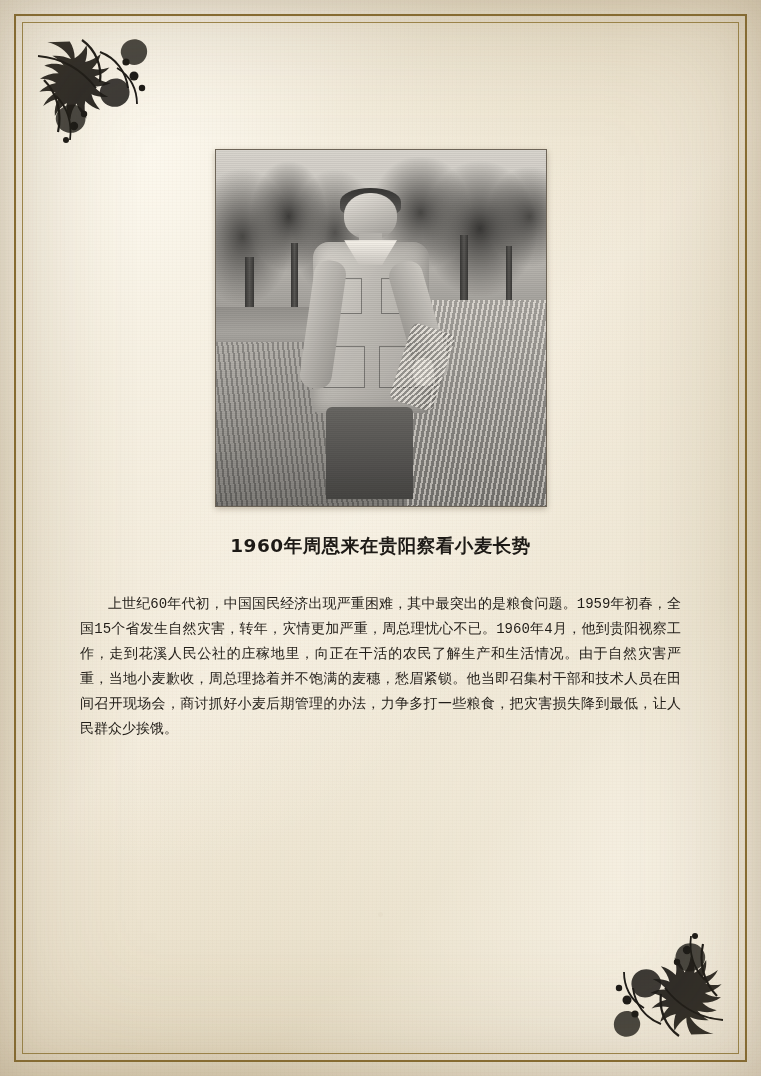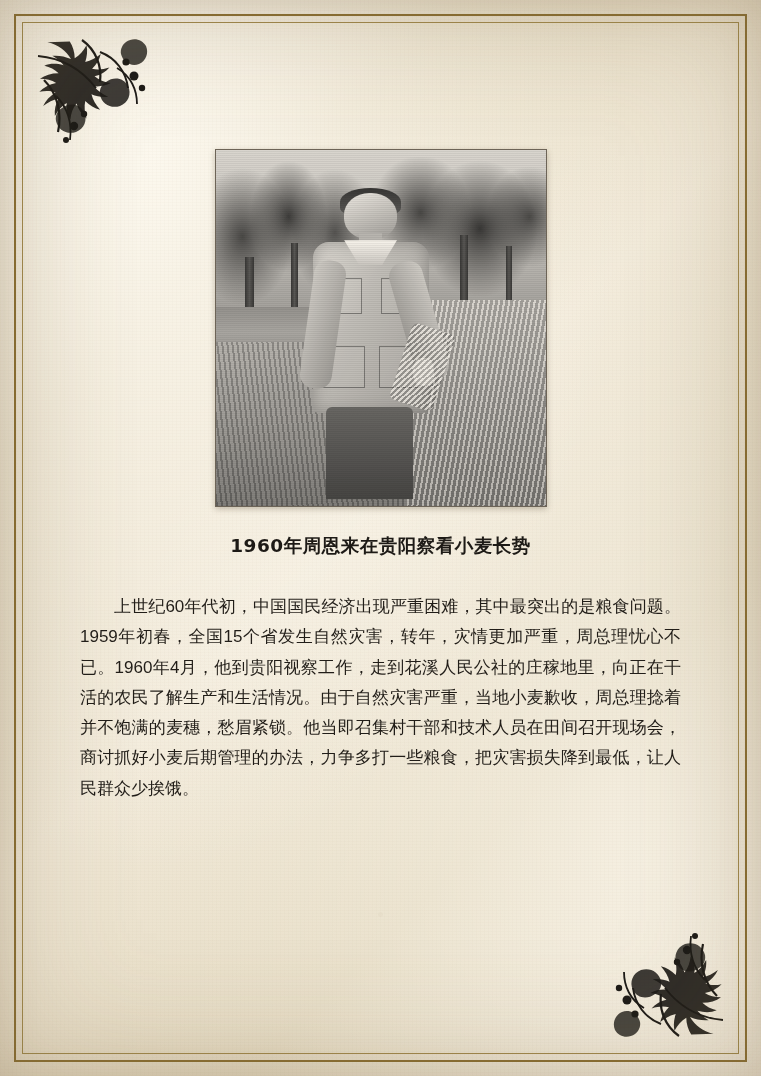"上世纪60年代初，中国国民经济出现严重困难，其中最突出的是粮食问题。1959年初" .body-text { font-family: Liberation Sans, sans-serif -> Liberation Mono, monospace; font-size: 17px -> 14px }
